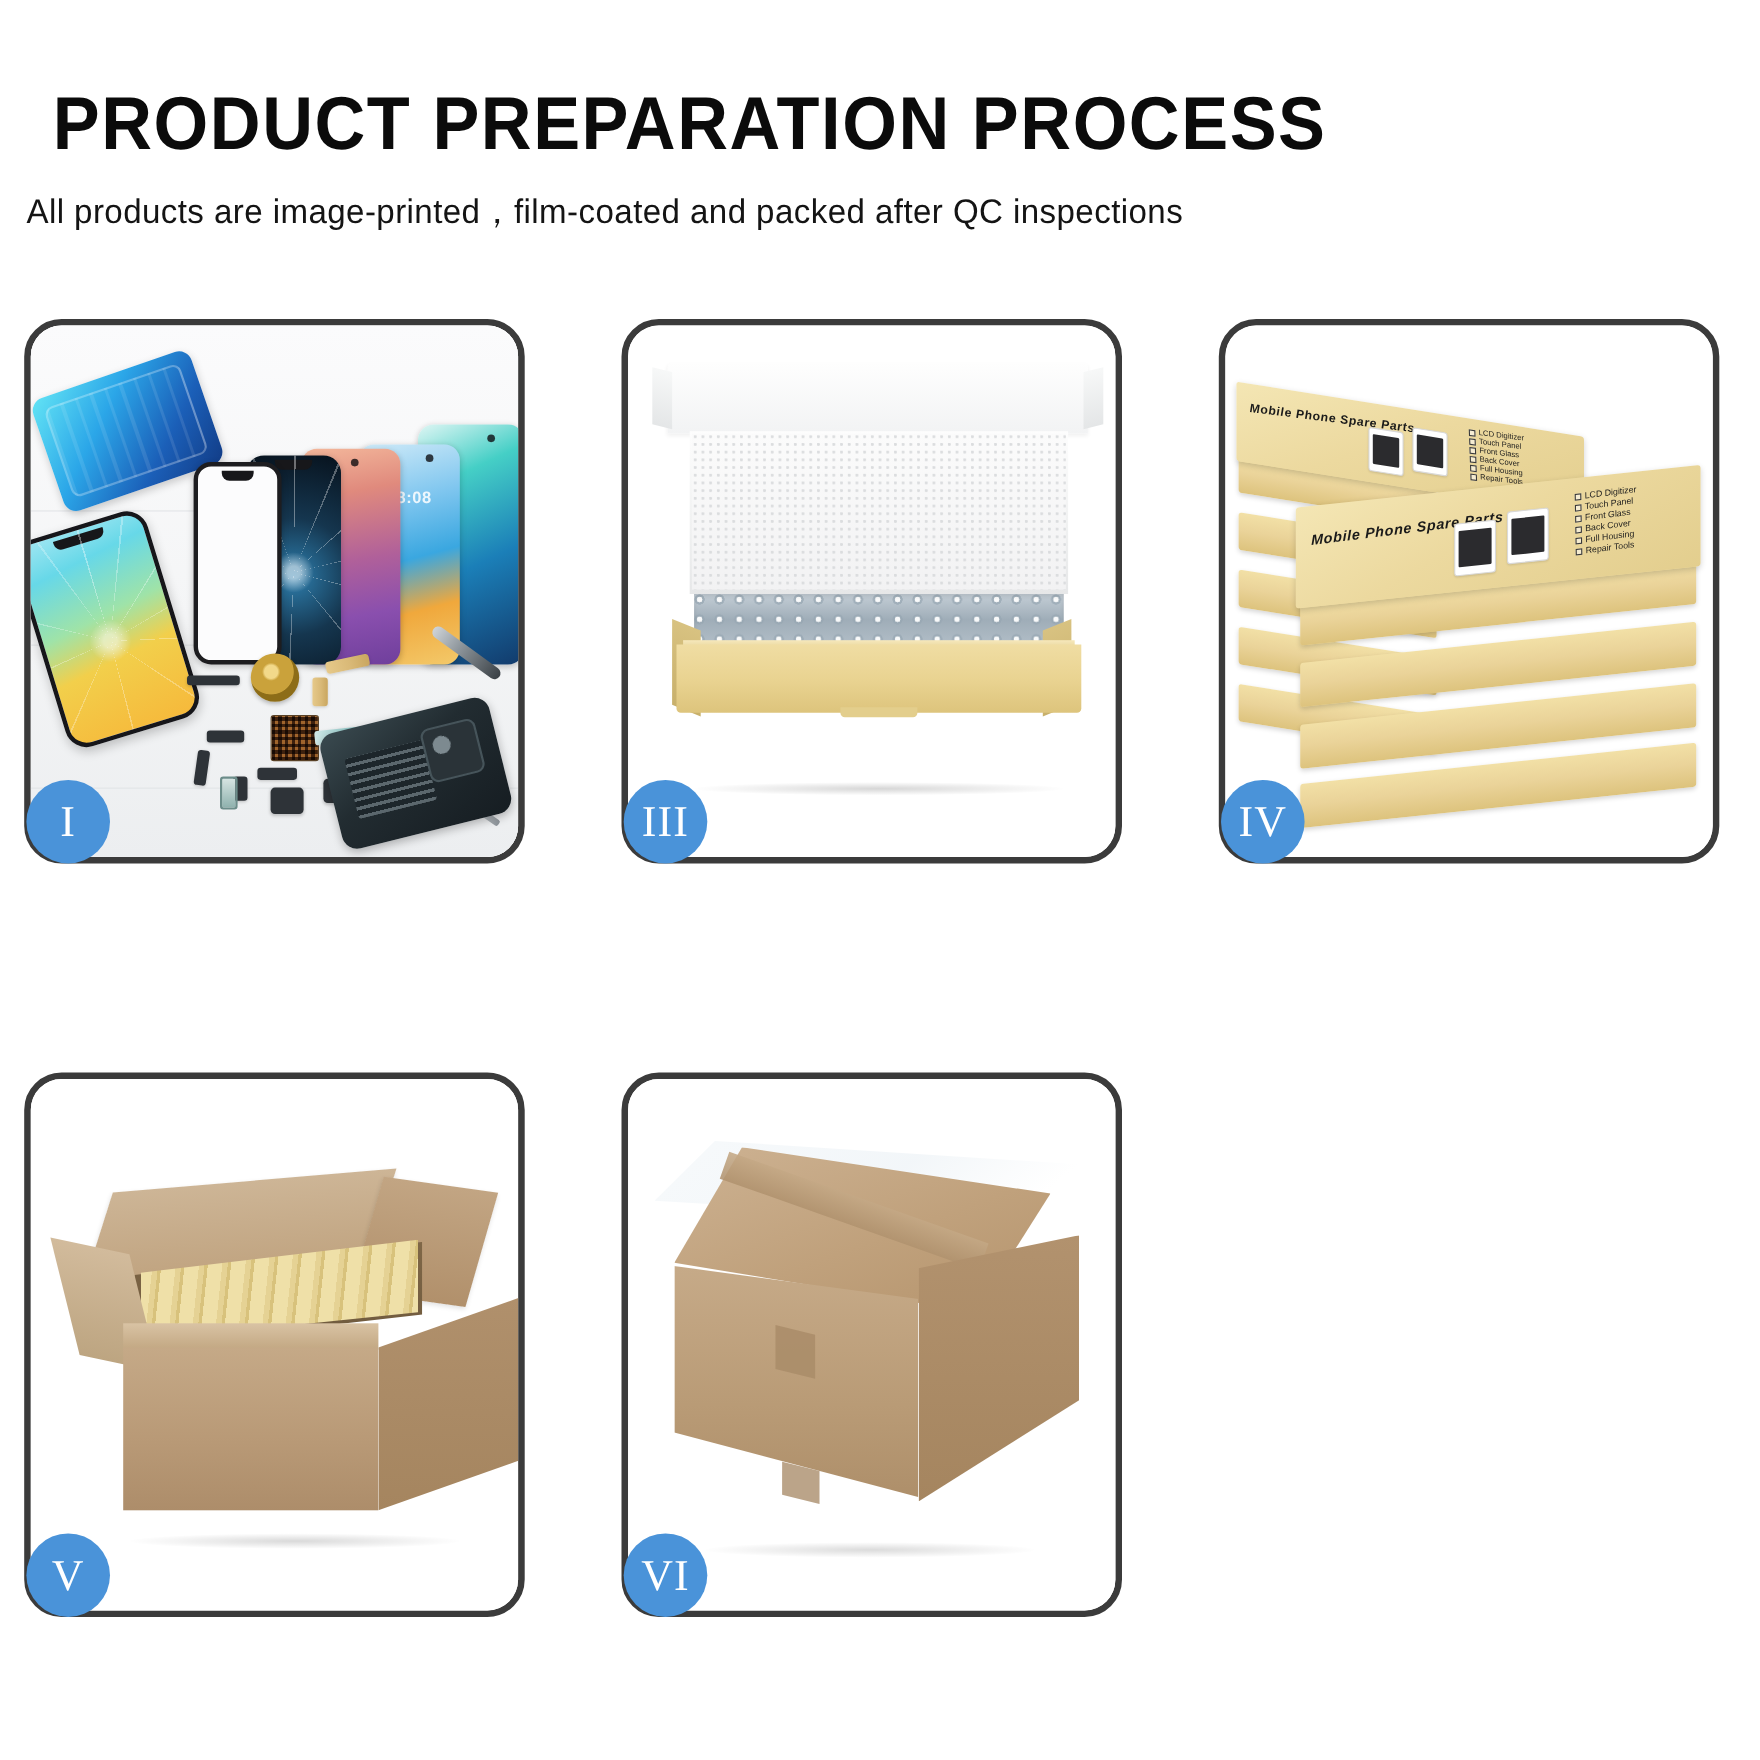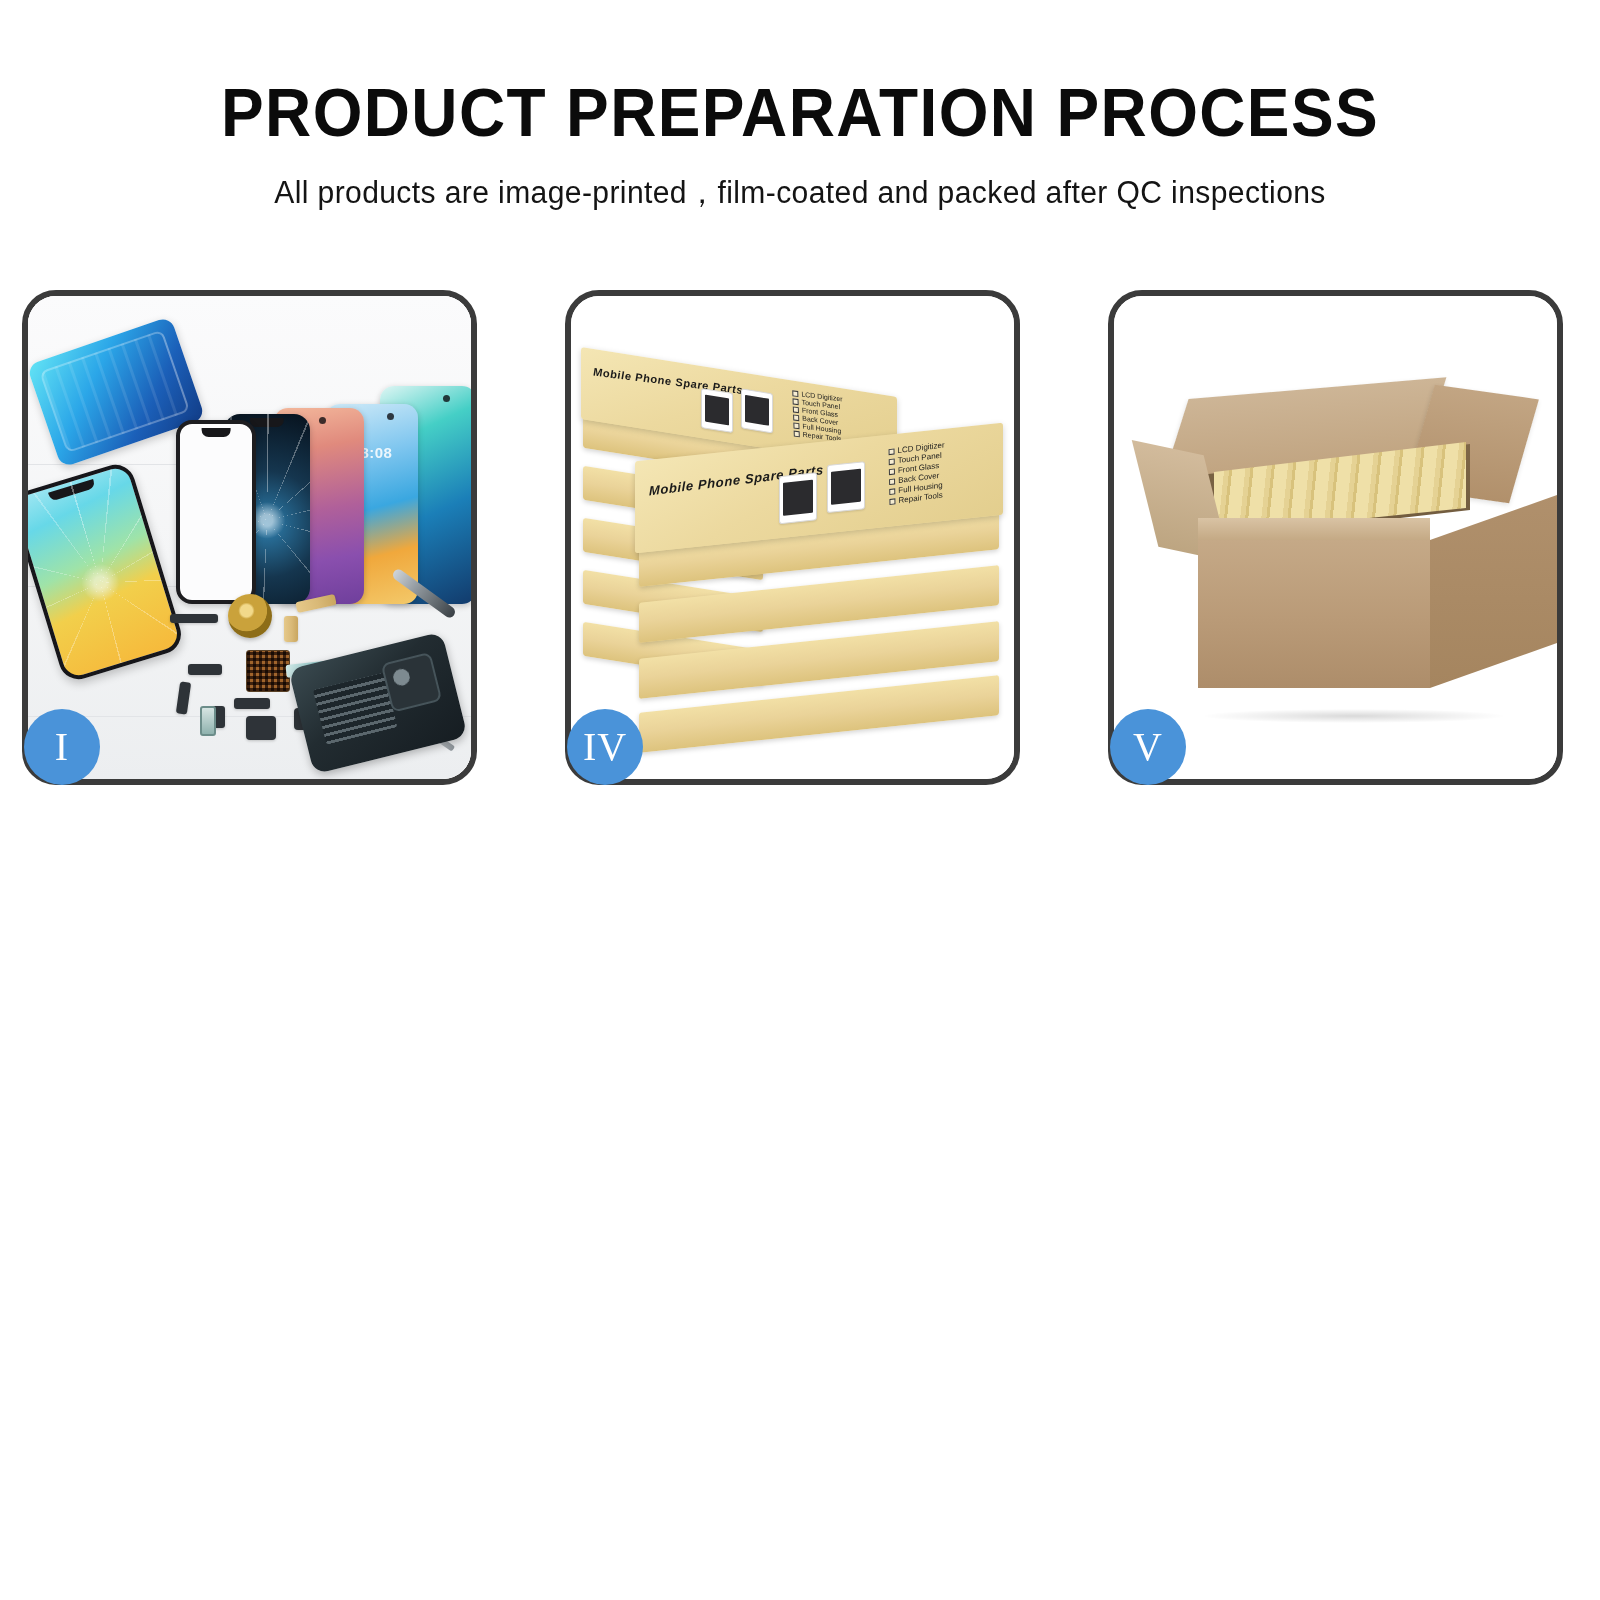"PRODUCT PREPARATION PROCESS" .header { text-align: center -> none }
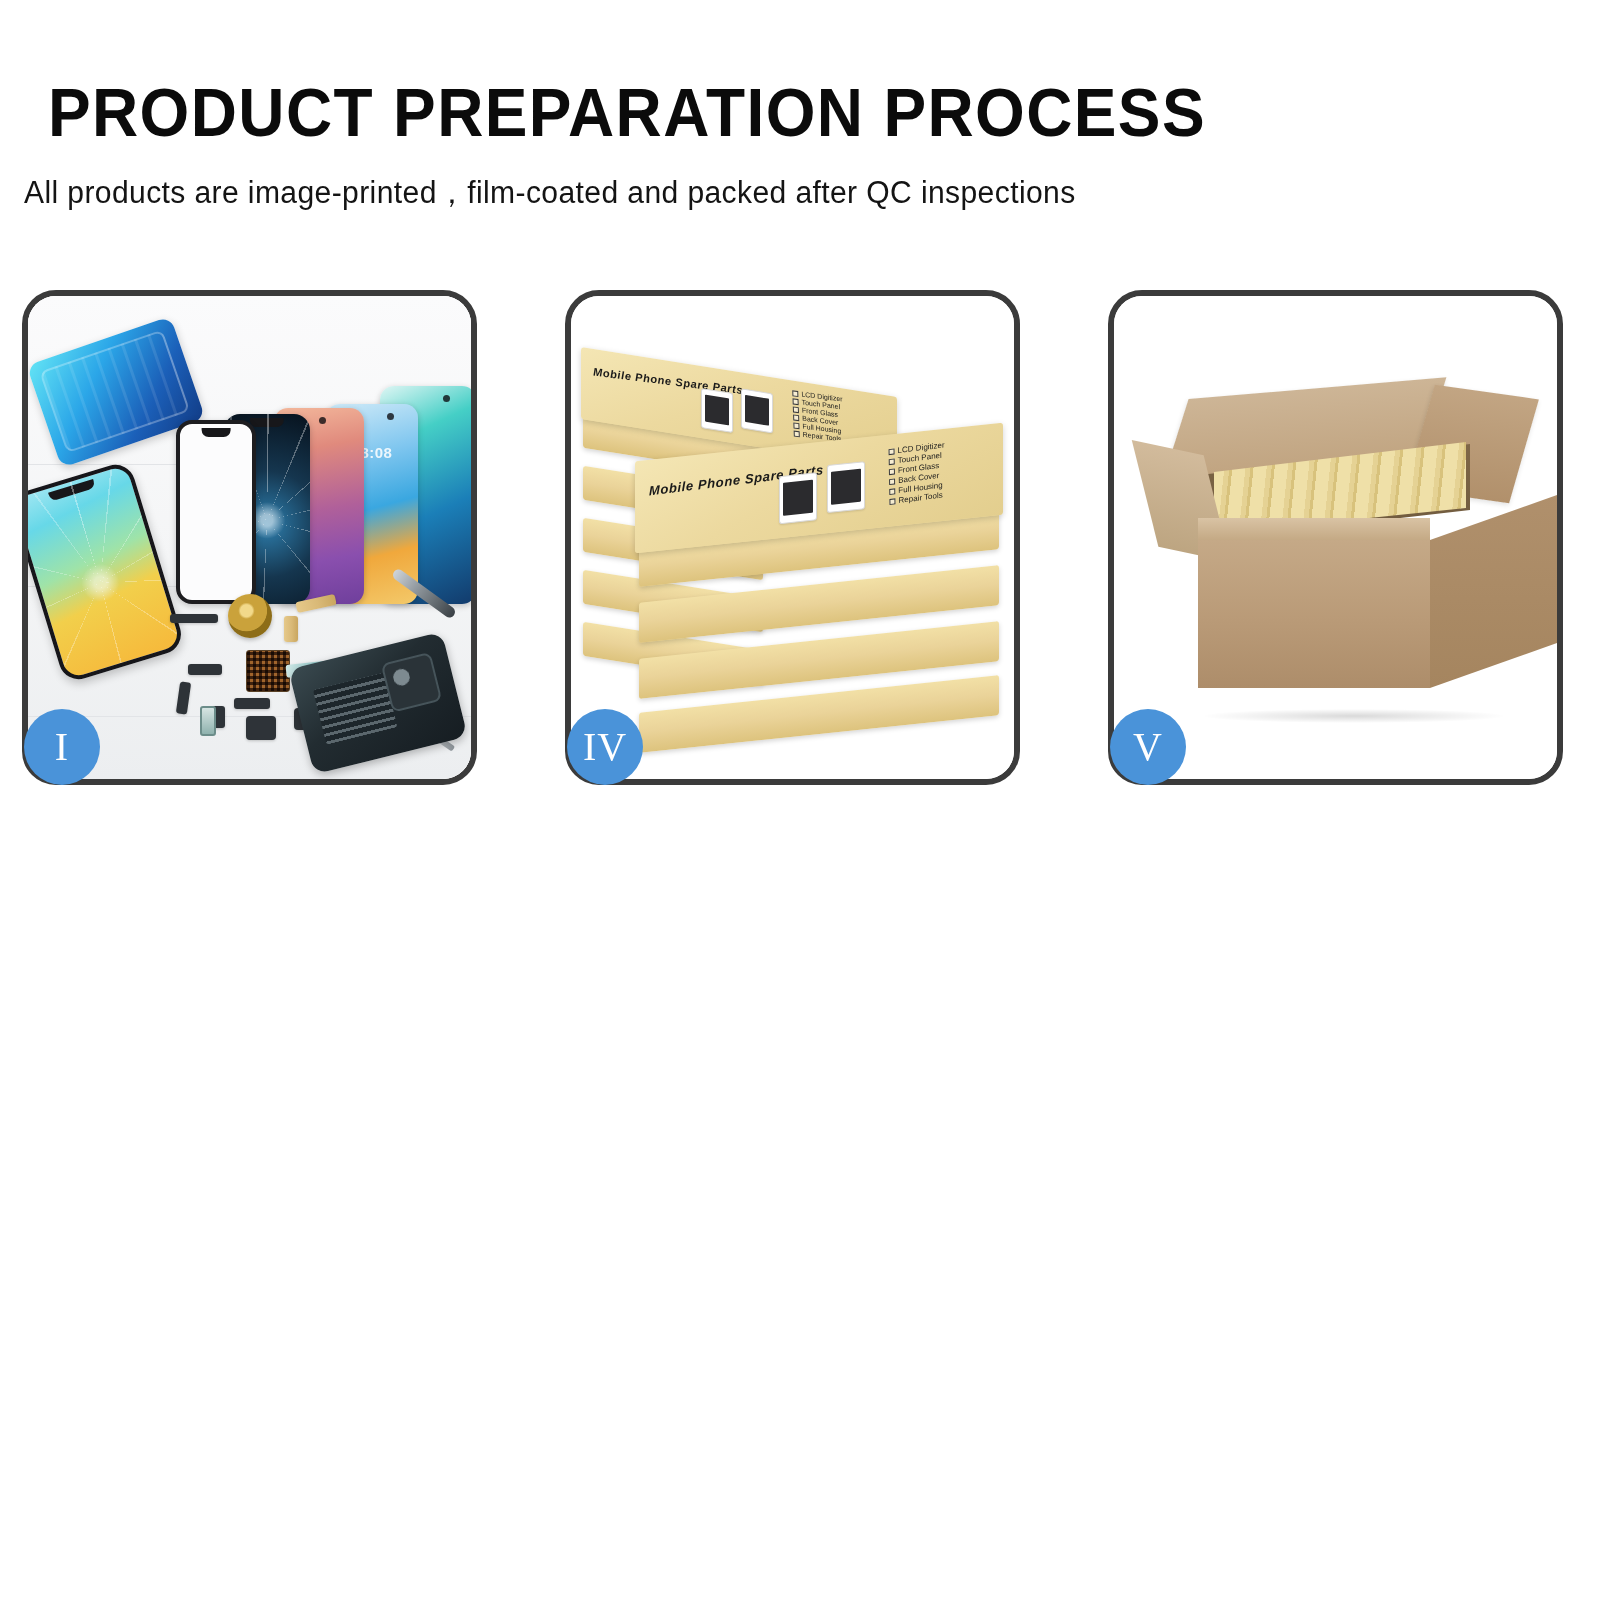"III" div.panel { html: none -> <div> <div> <div></div> <div></div> <div></div> <div></div> <div></div> <div></div> <div></div> <div> <div></div> </div> <div></div> </div> <div>III</div> </div> }
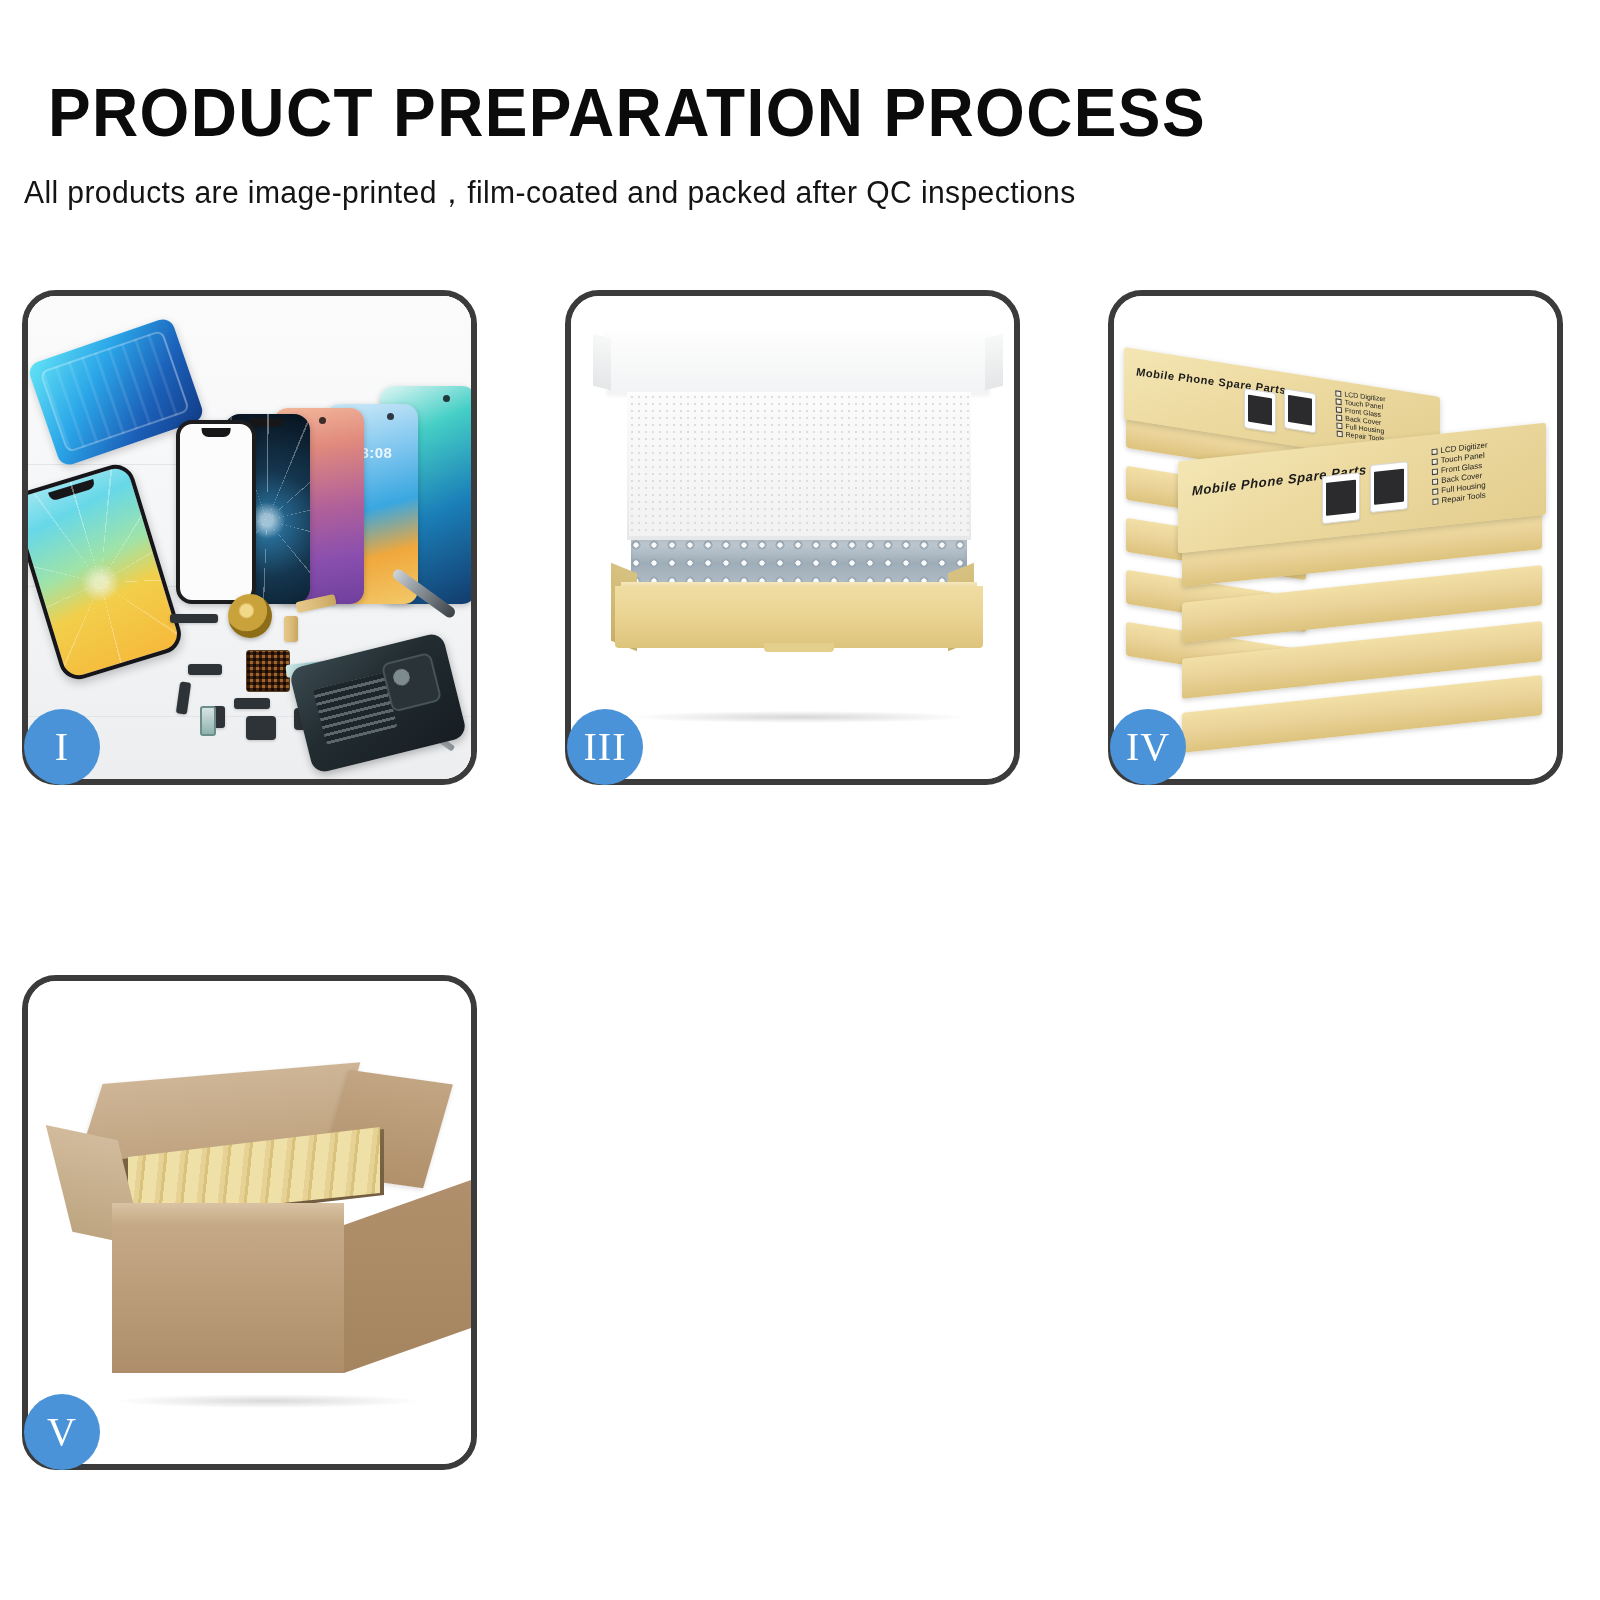"VI" div.panel { html: none -> <div> <div> <div></div> <div></div> <div></div> <div></div> <div></div> <div></div> <div></div> <div></div> </div> <div>VI</div> </div> }
